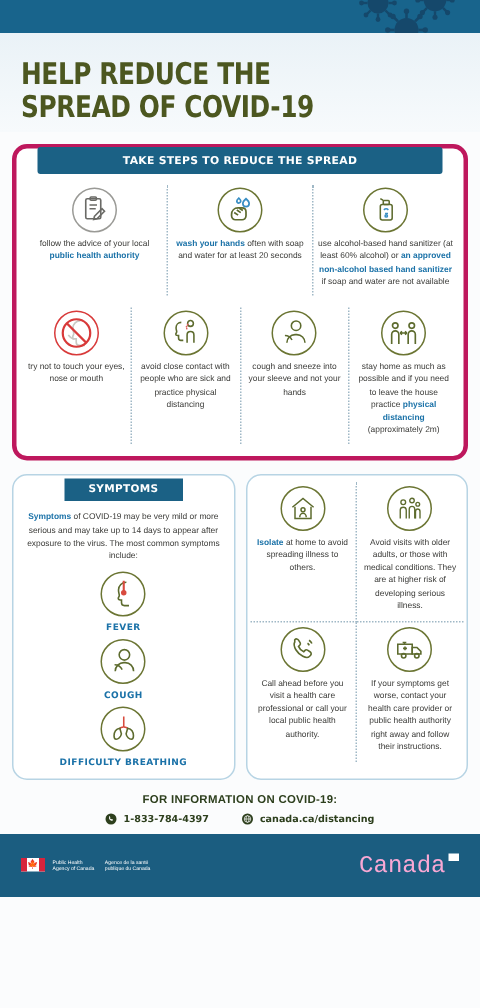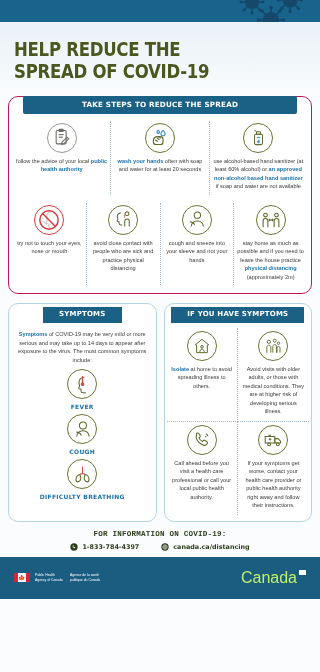"TAKE STEPS TO REDUCE THE" .panel { border: 1px solid #be185d -> 3px solid #be185d }
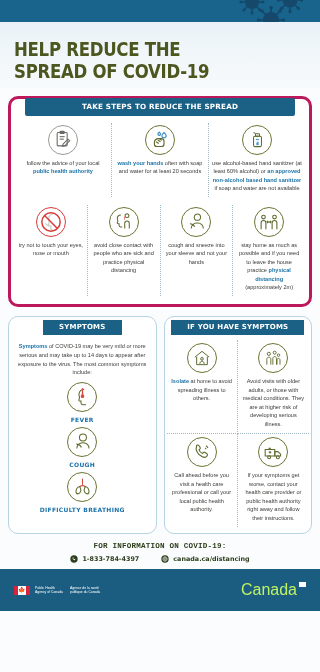"IF YOU HAVE SYMPTOMS" div.tab-wrap { html: <div> <div>IF YOU HAVE SYMPTOMS</div> </div> -> none }
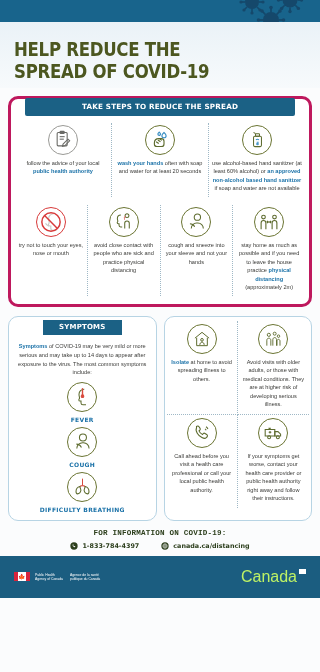"FOR INFORMATION ON COVID-19:" .info-title { font-family: Liberation Mono, monospace -> Liberation Sans, sans-serif }
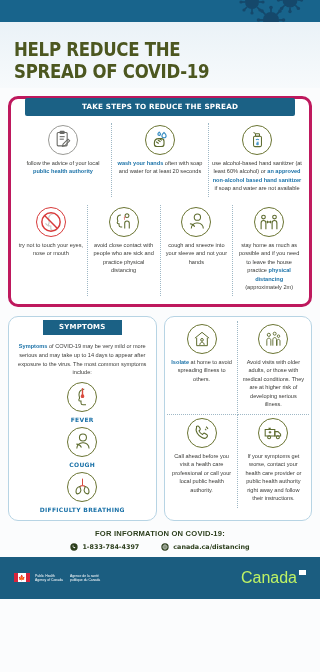"Canada" .wordmark { color: #bef264 -> #f9a8d4; font-family: Liberation Sans, sans-serif -> Liberation Mono, monospace }
